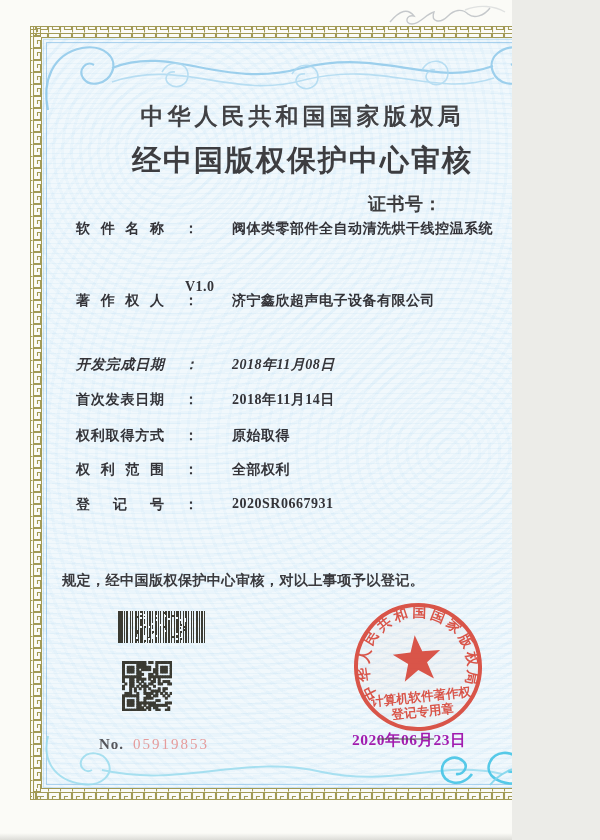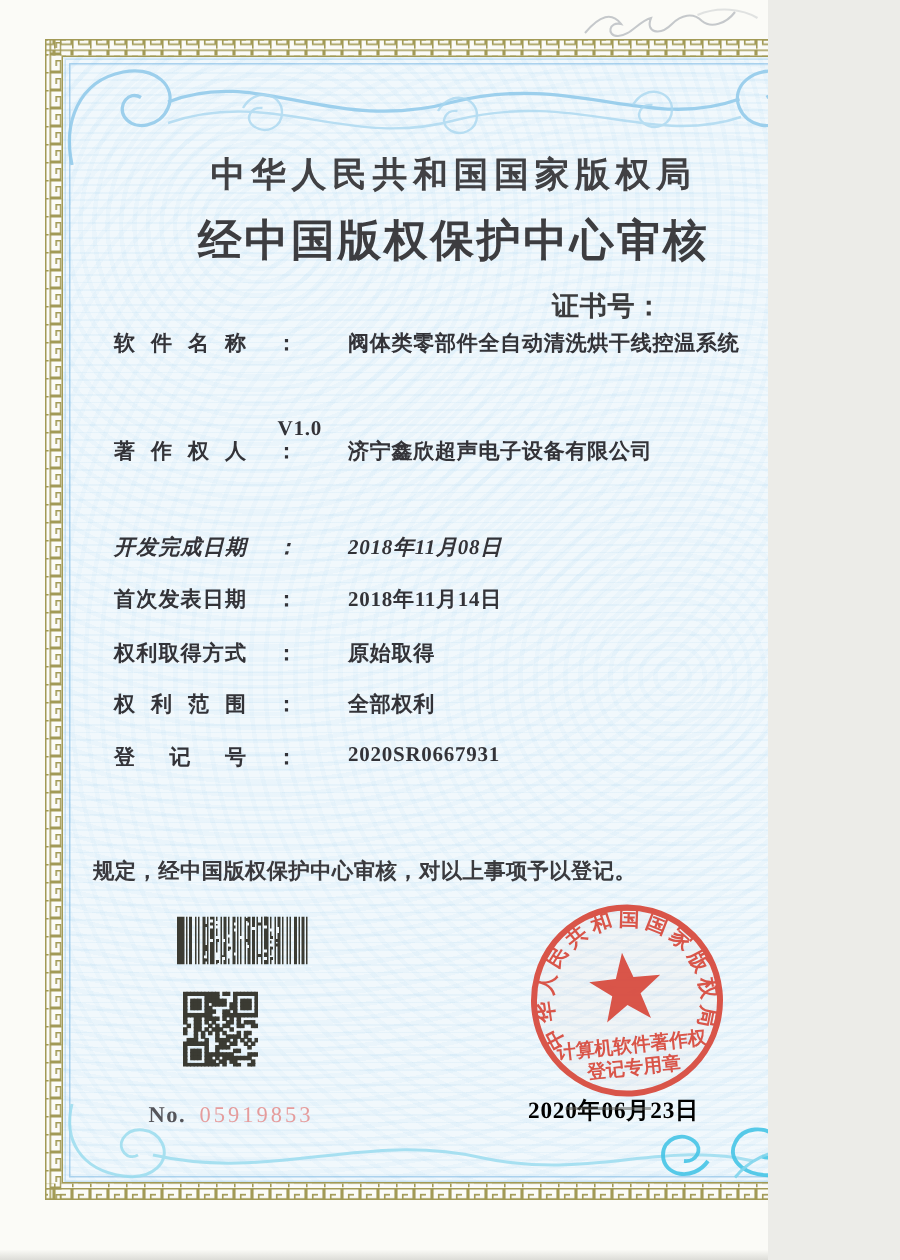"2020年06月23日" .issue-date { color: #000000 -> #a21caf }
